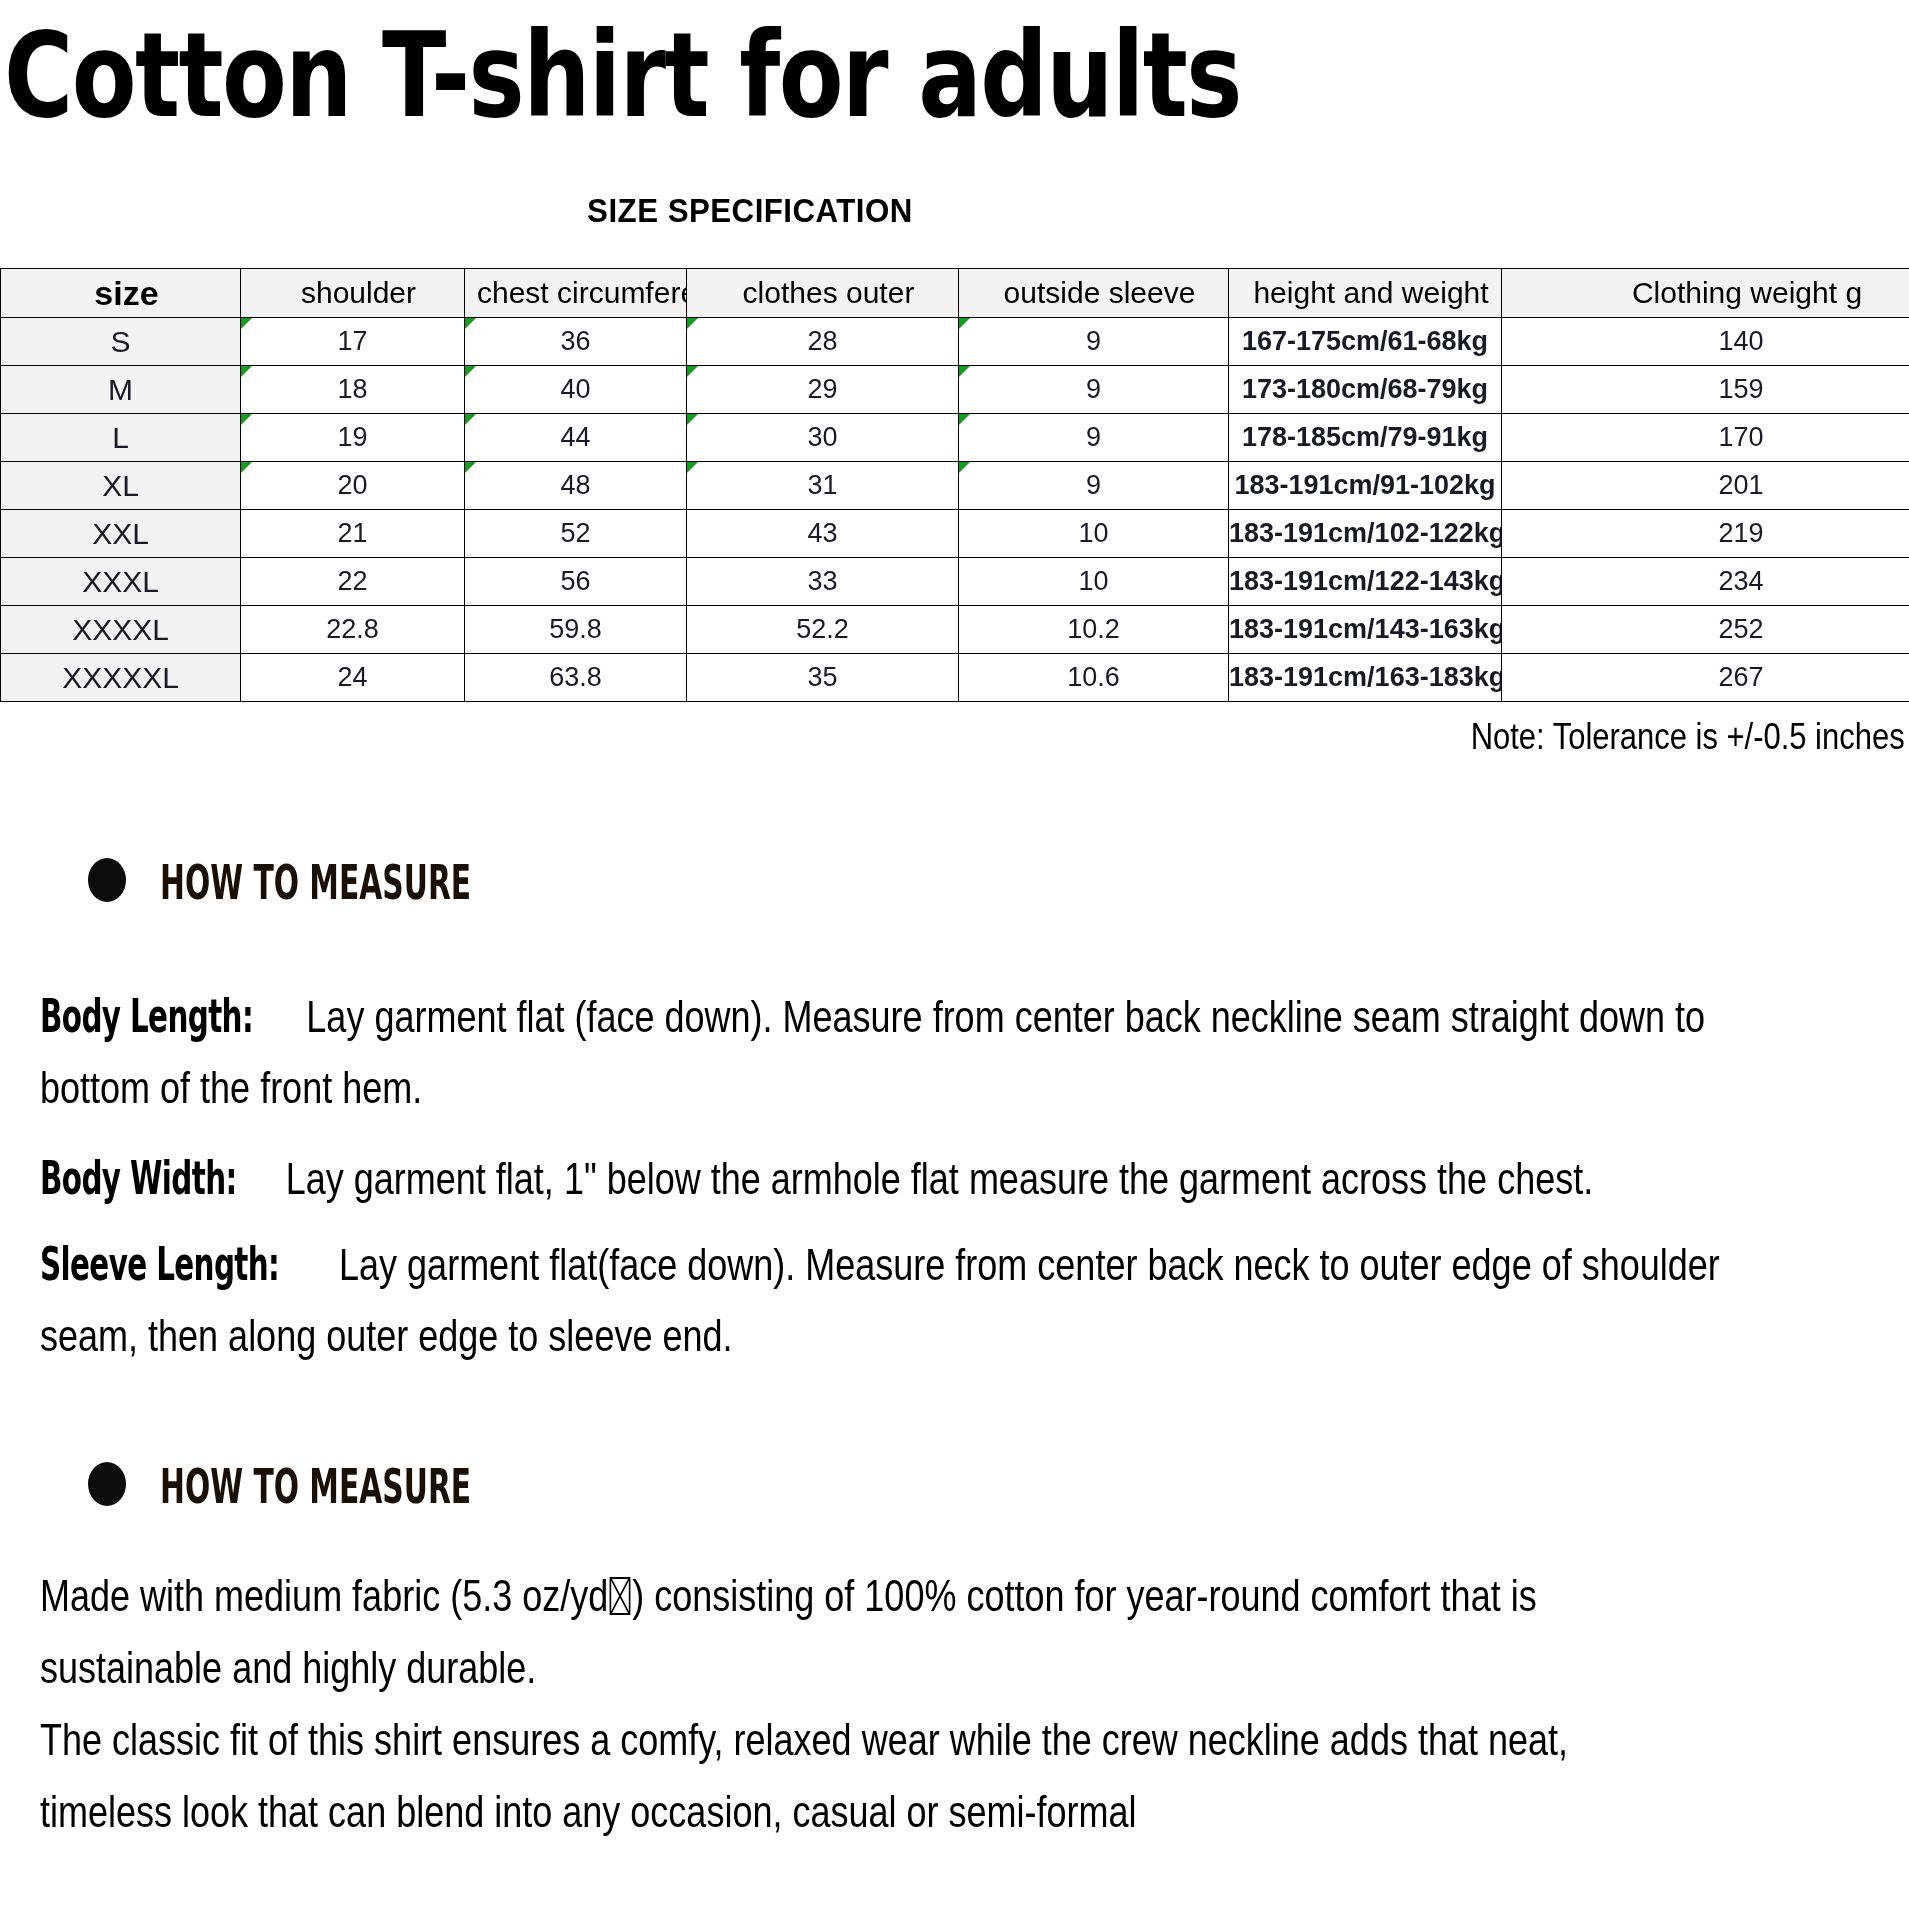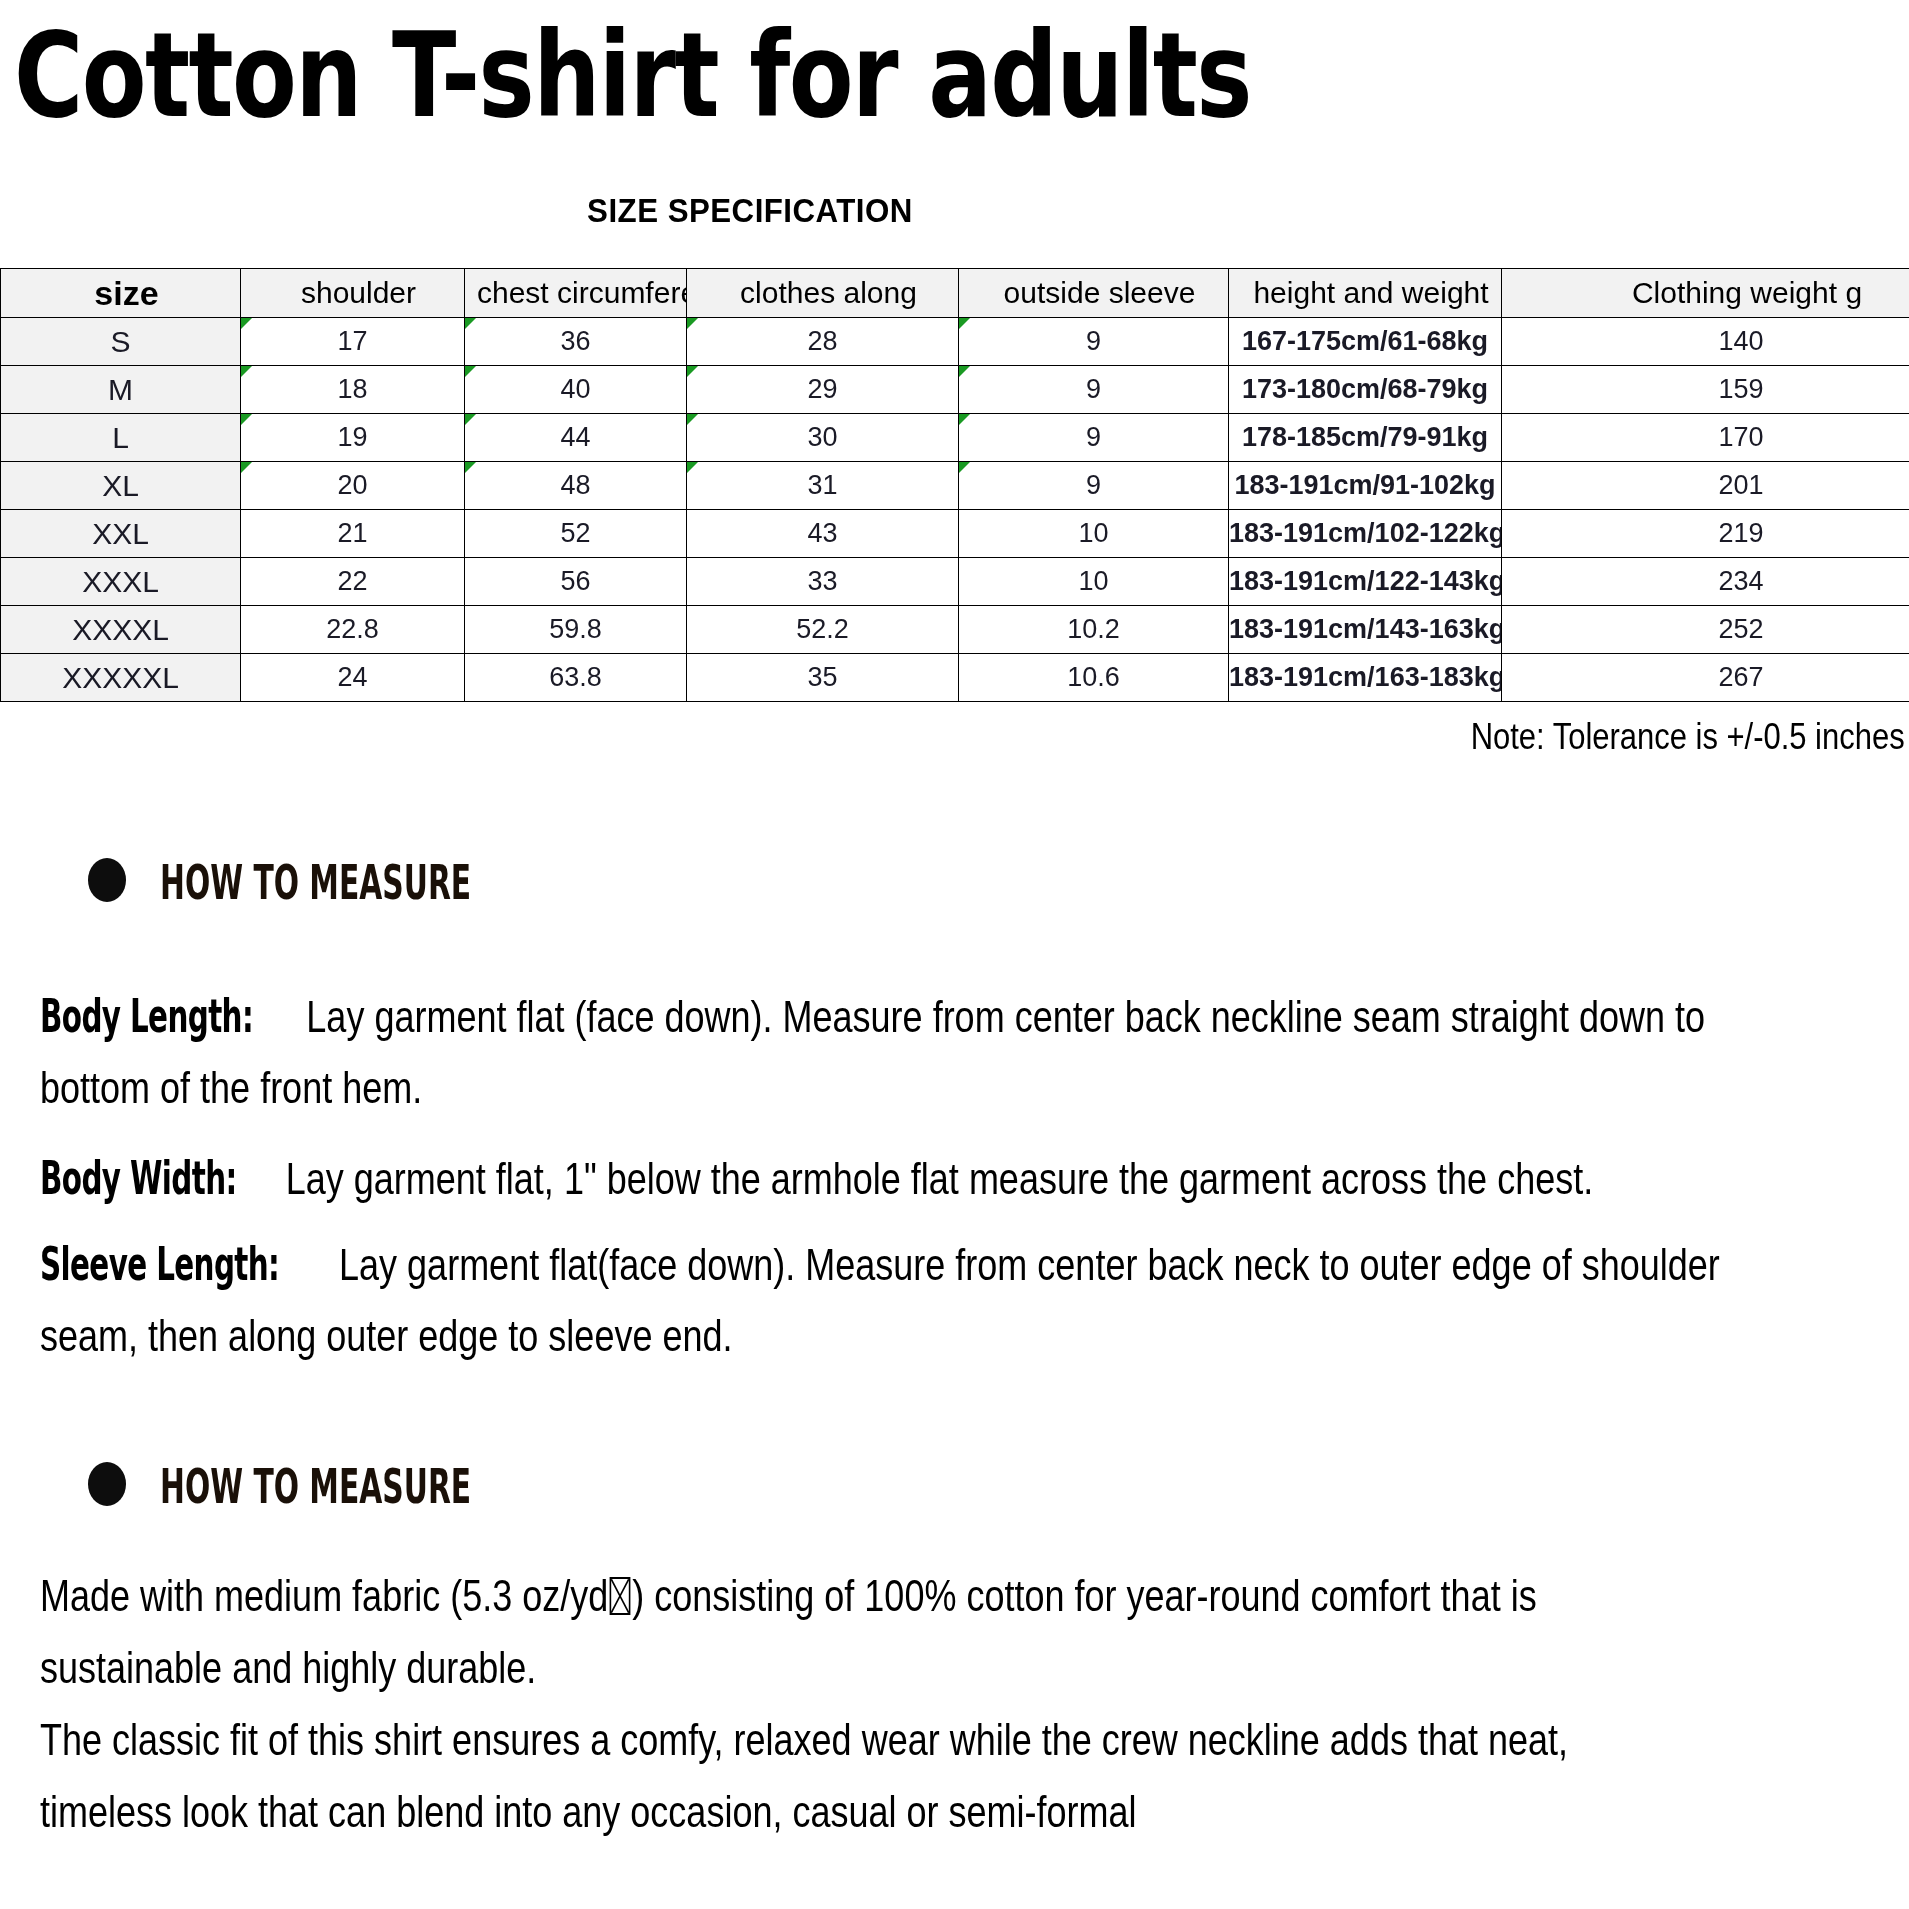"Cotton T-shirt for adults" .title-wrap { left: 14px -> 4px }
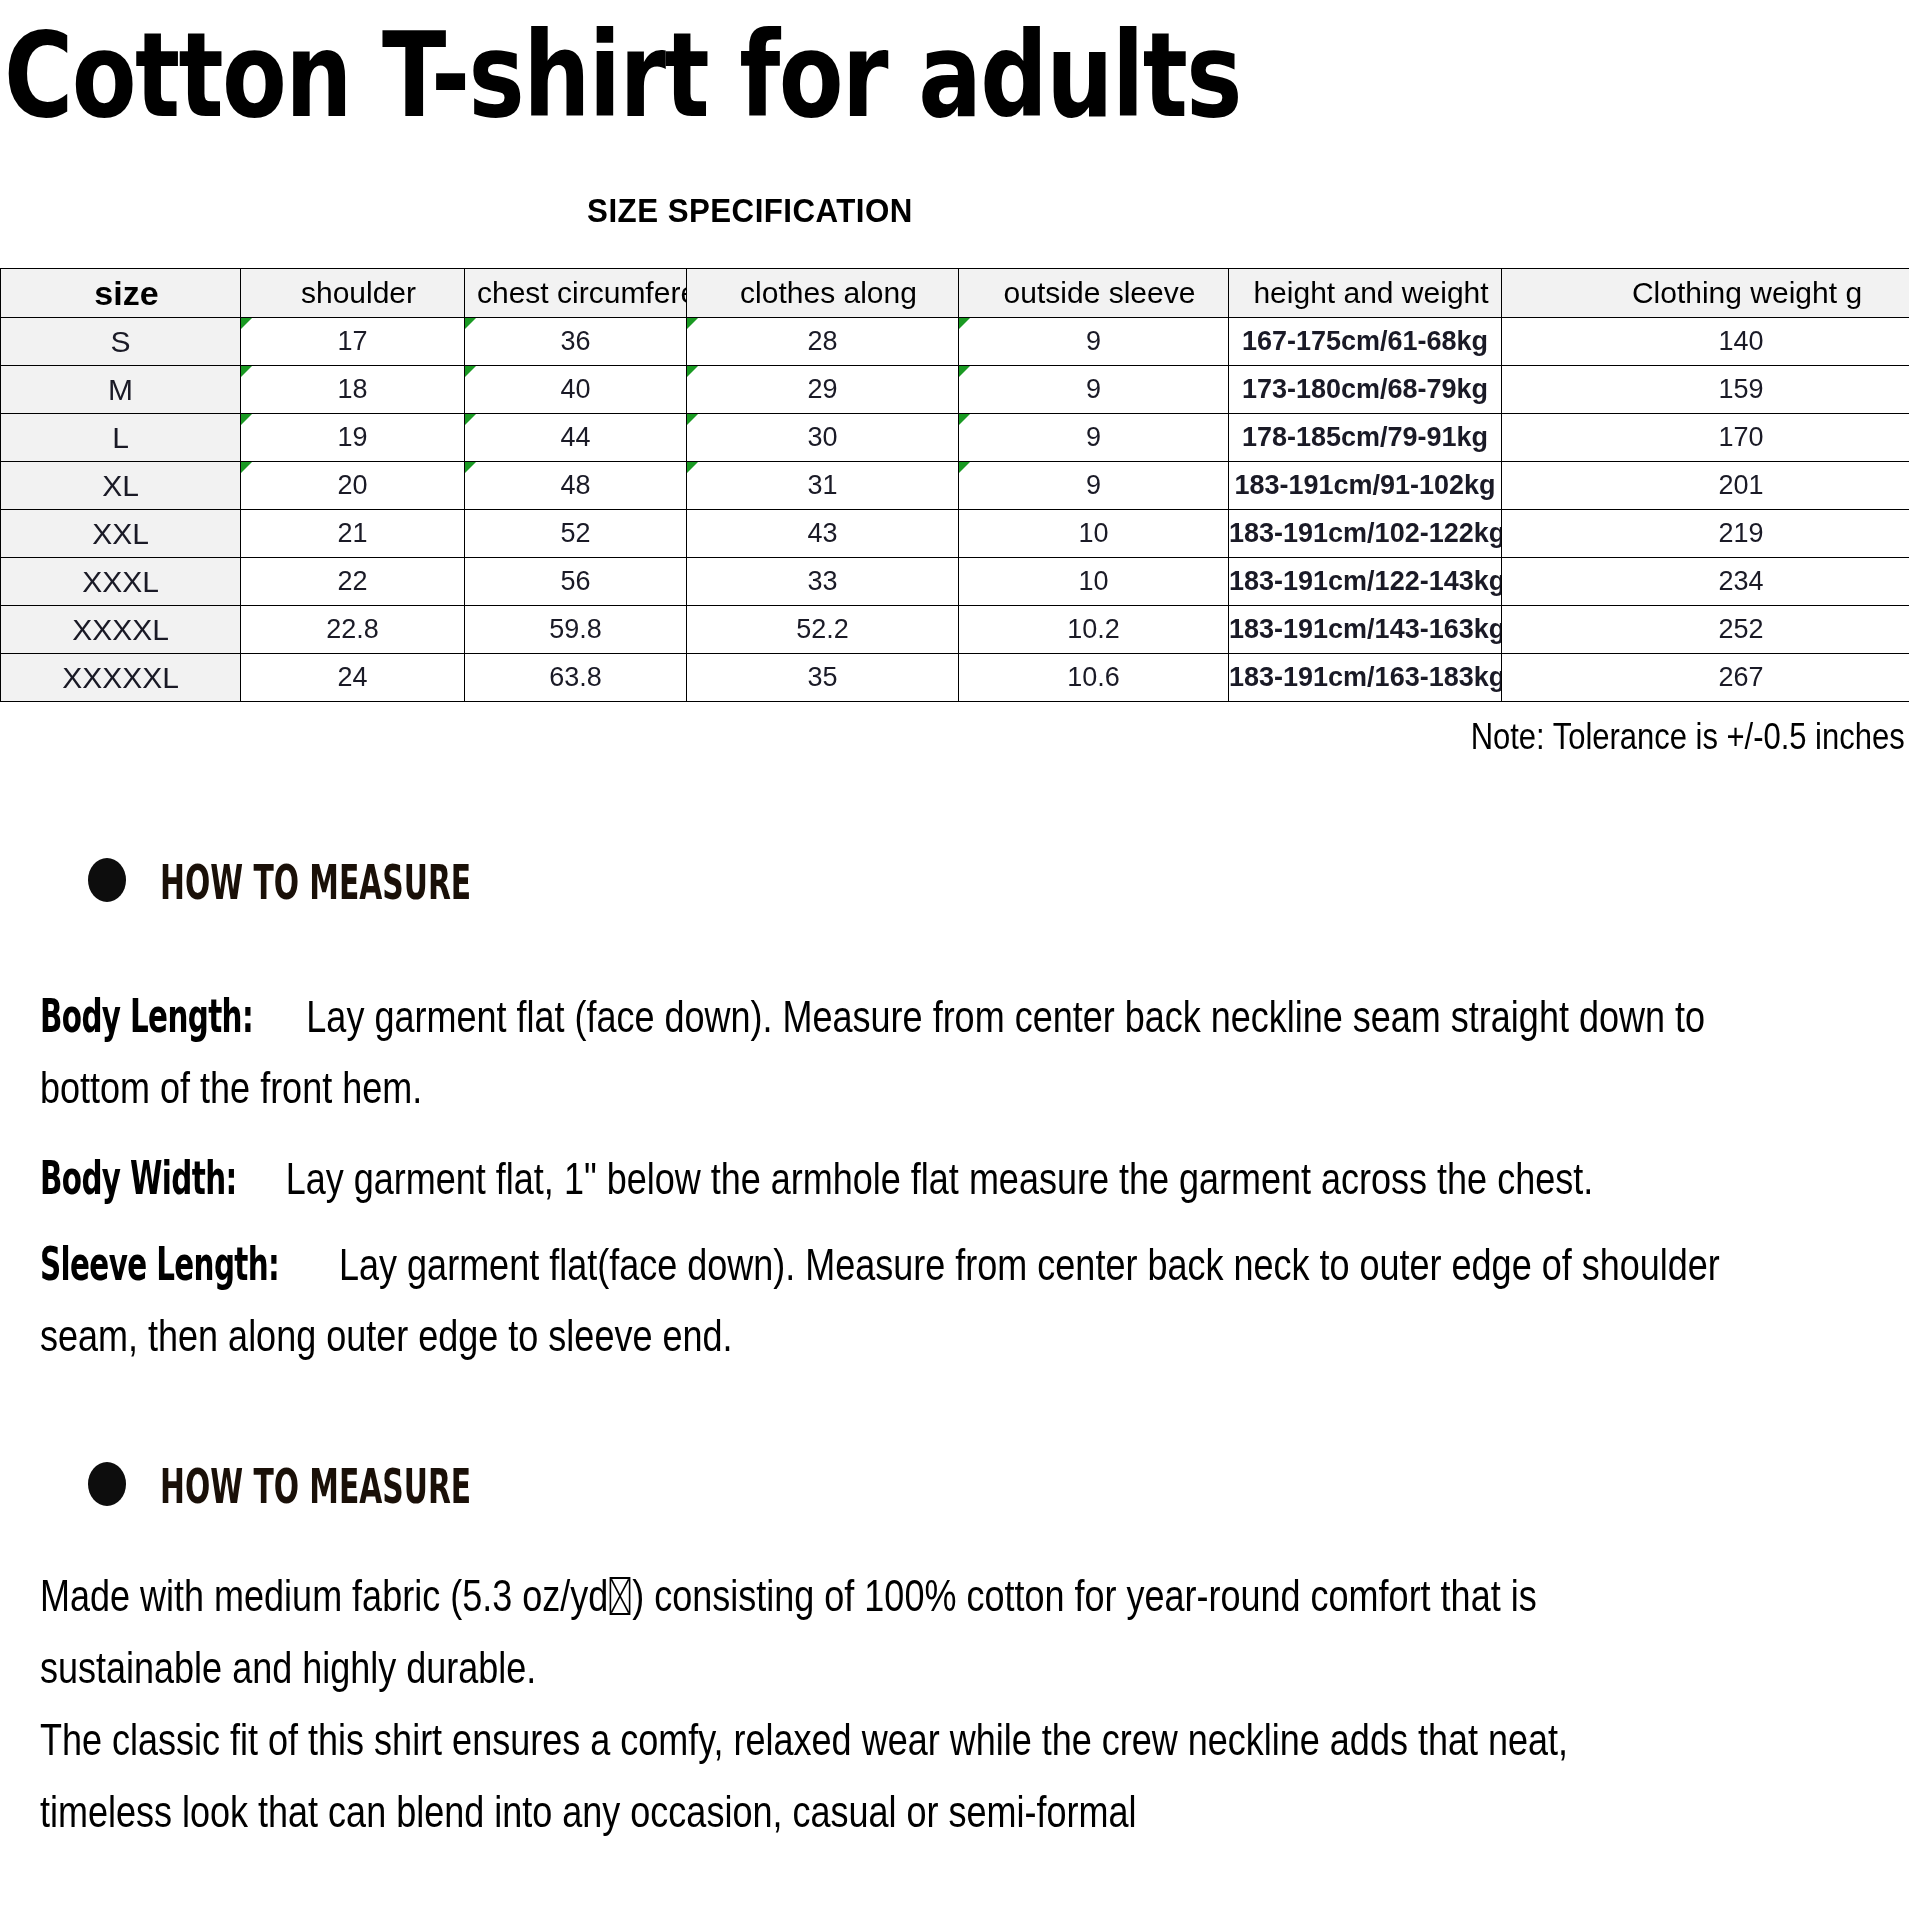"clothes along" th { text: along -> outer }
